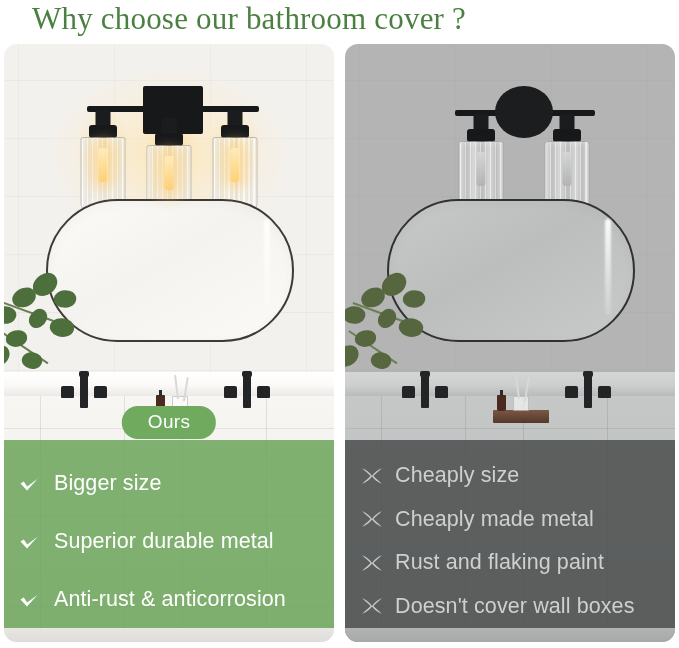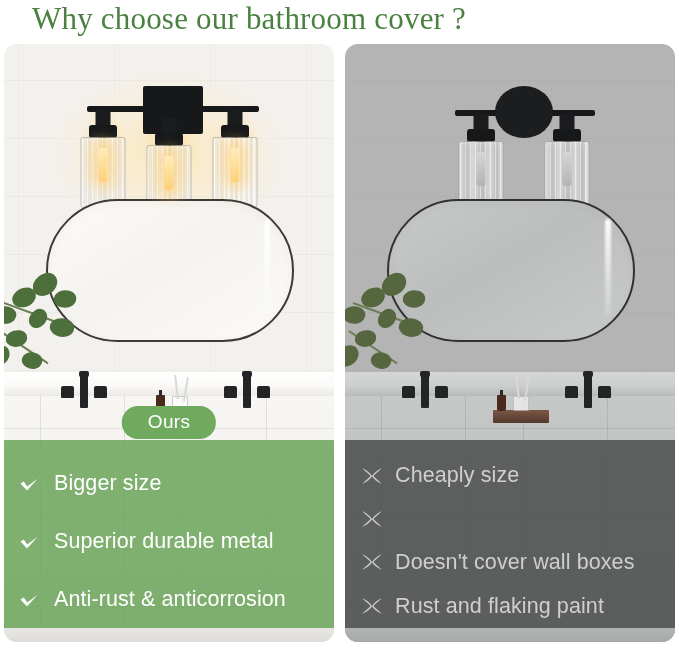"Cheaply made metal" span.feature-text { html: none -> <span>Cheaply made metal</span> }
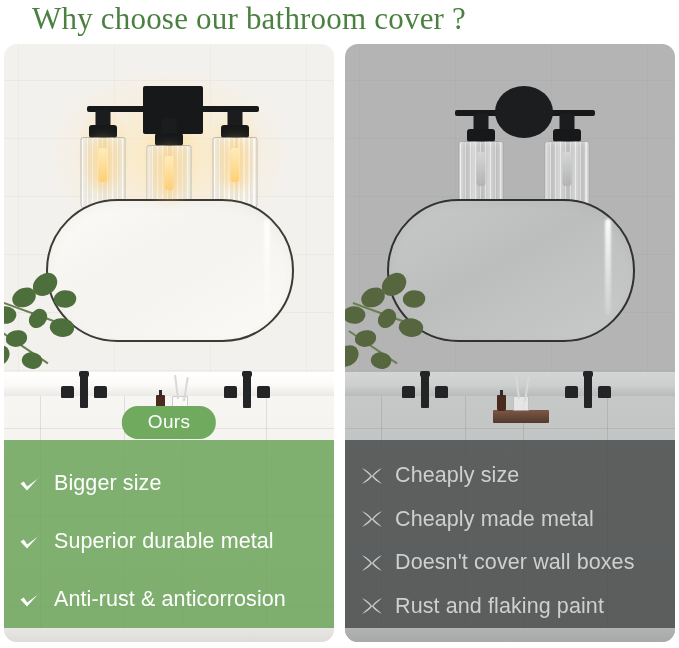"Doesn't cover wall boxes" div.feature { order: before "Rust and flaking paint" -> after "Rust and flaking paint" }
